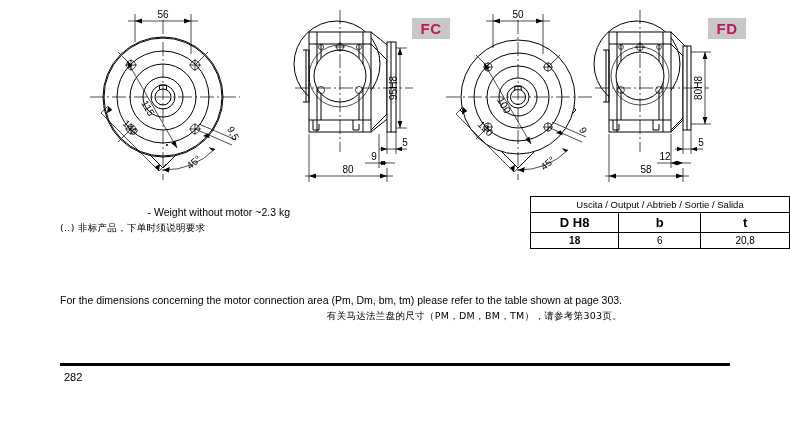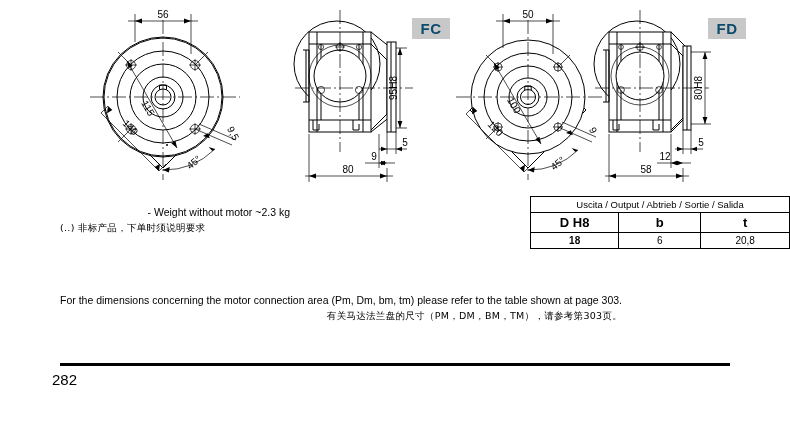"50" #dwg-fd-flange { left: 440px -> 430px }
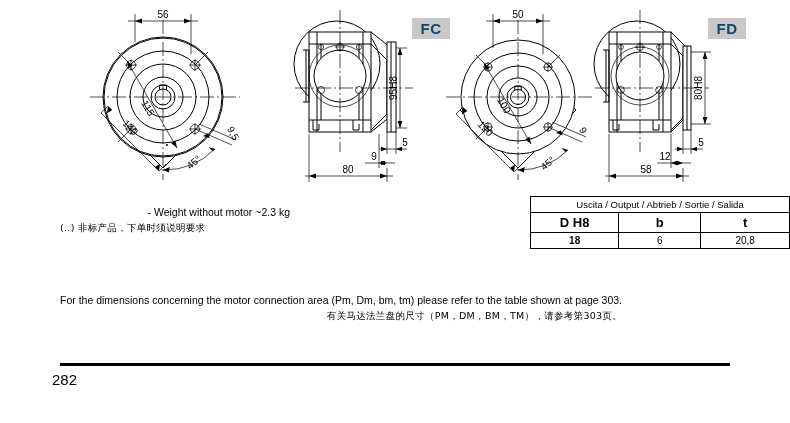"FC" .badge { color: #0c4a6e -> #be185d }
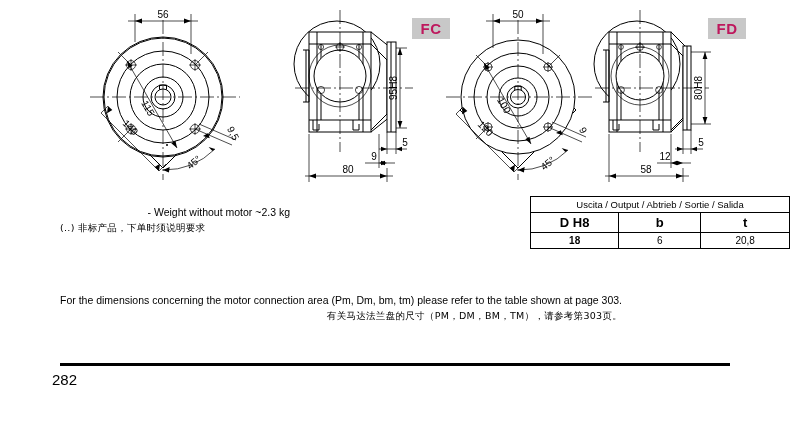"282" .pageno { font-size: 15px -> 11px; left: 52px -> 64px }
